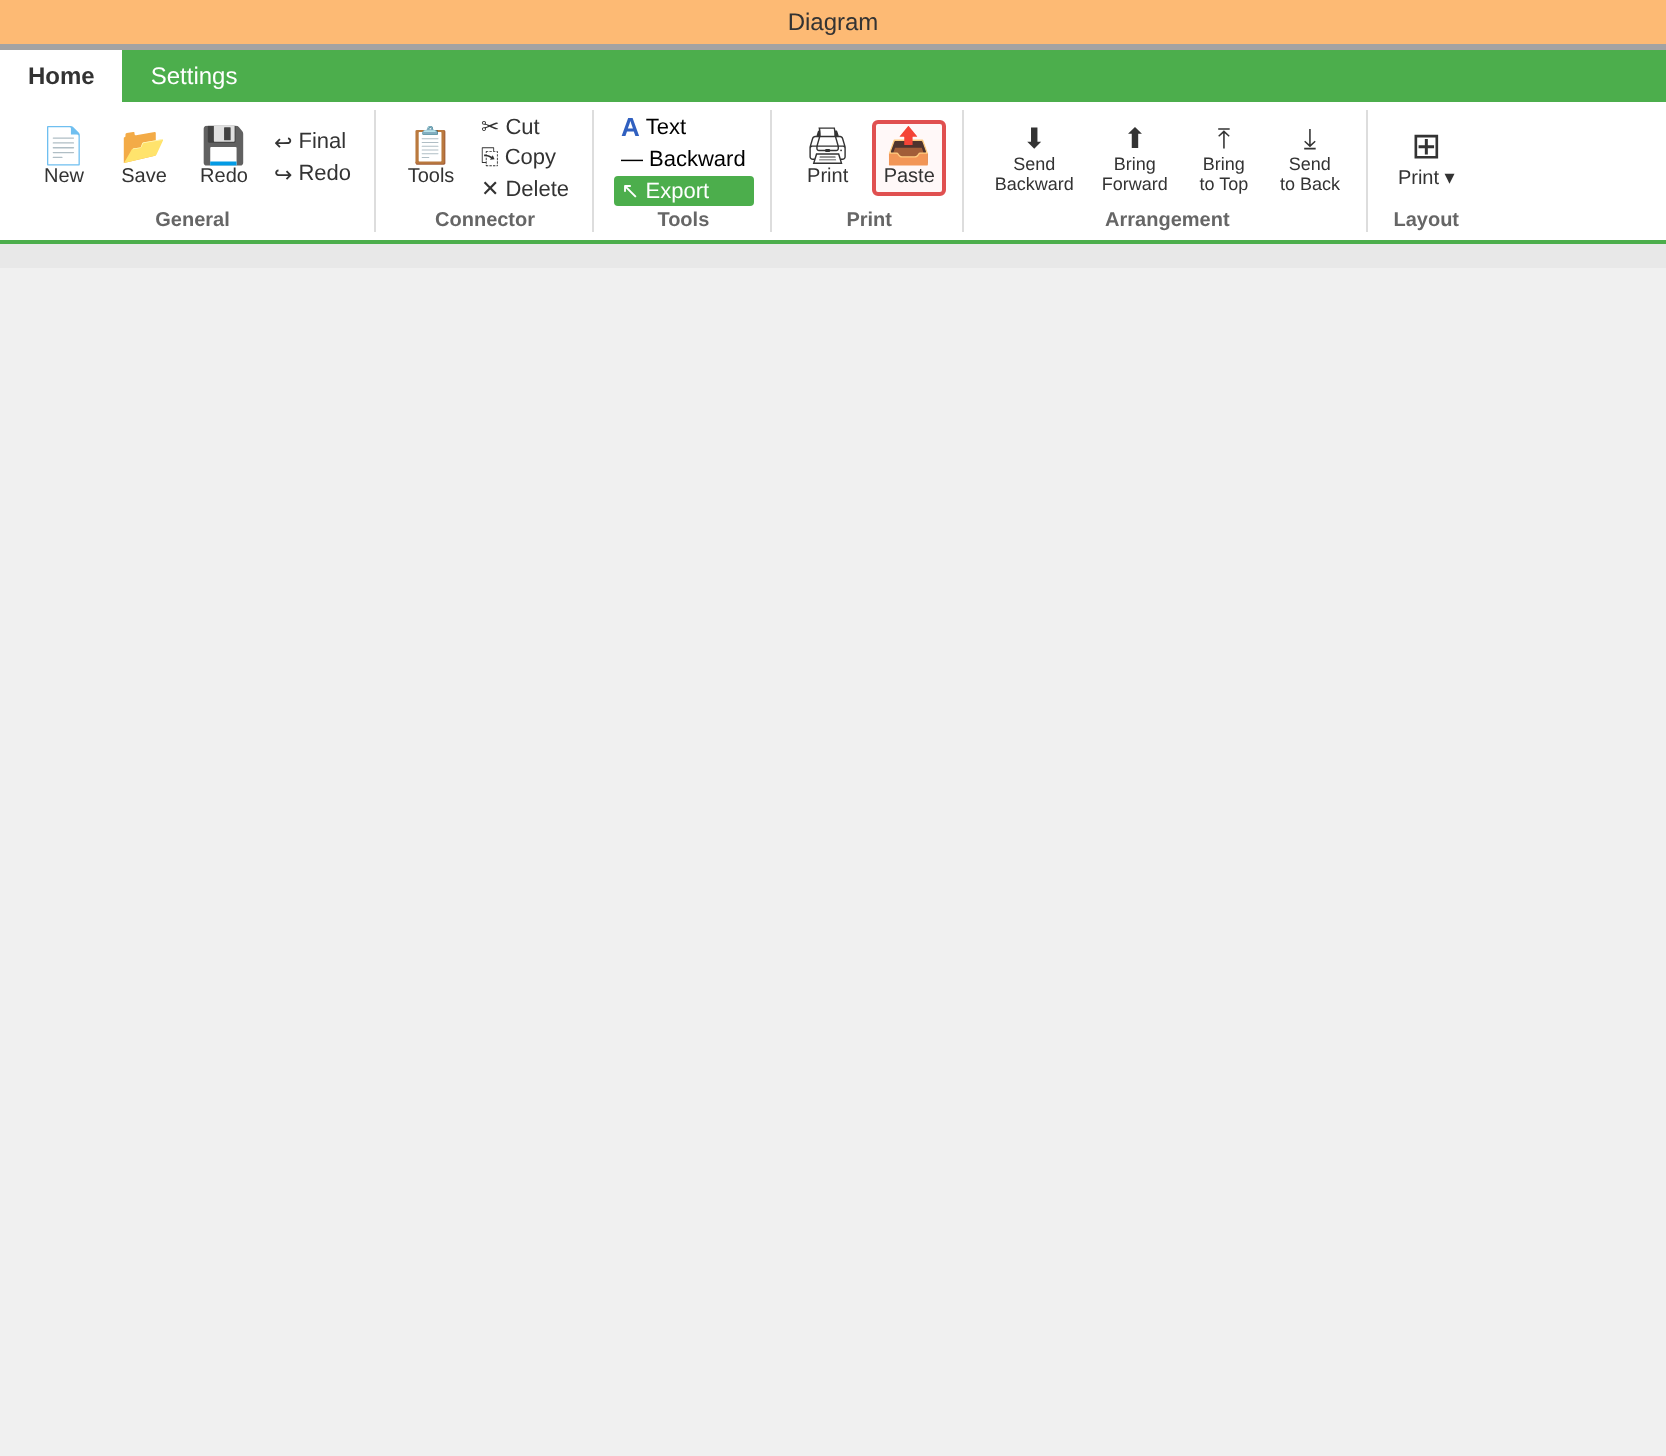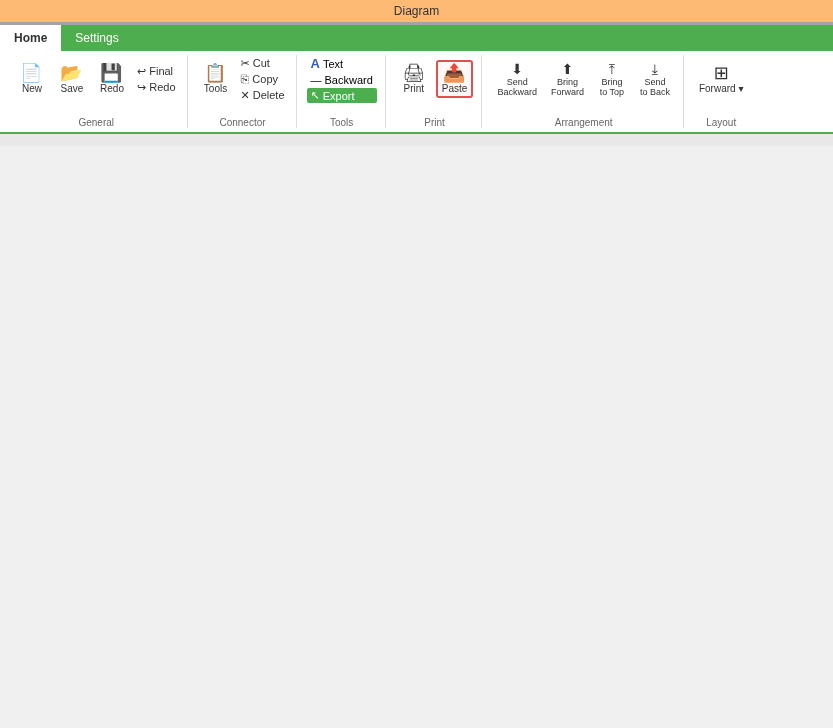"Forward ▾" span { text: Forward -> Print }
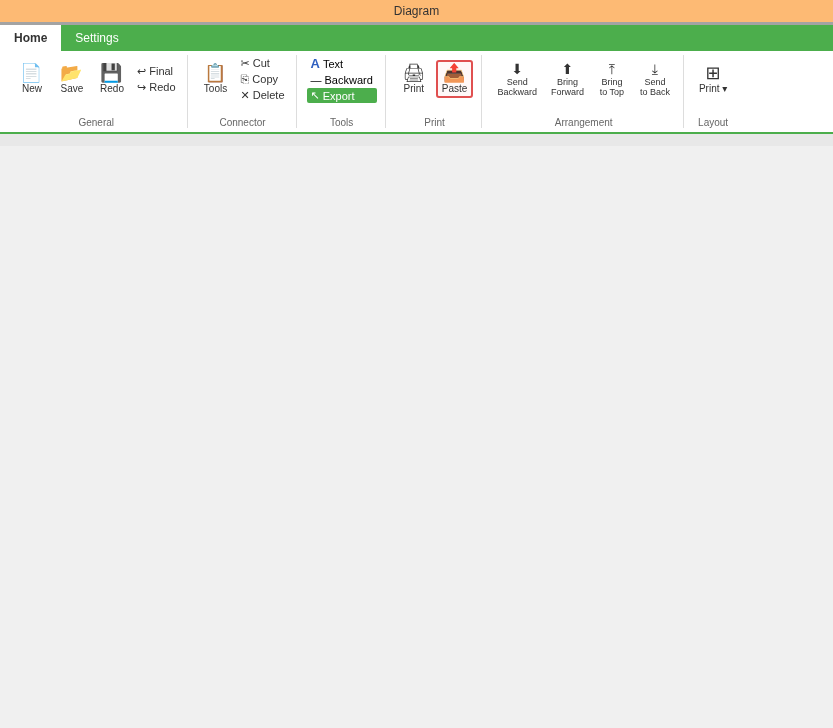"General" .ribbon-group-label { font-weight: none -> bold; margin-top: 14px -> 2px }
